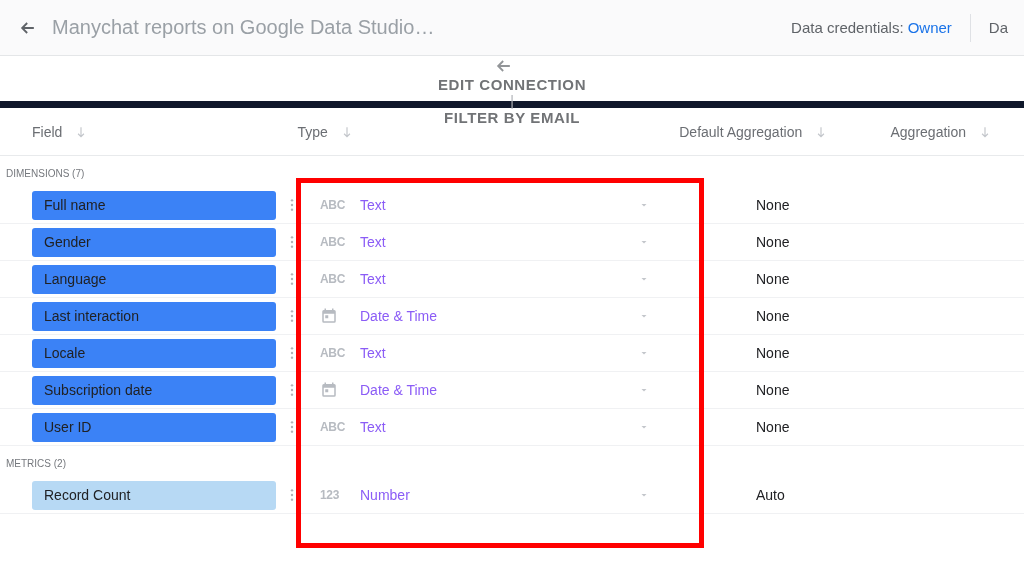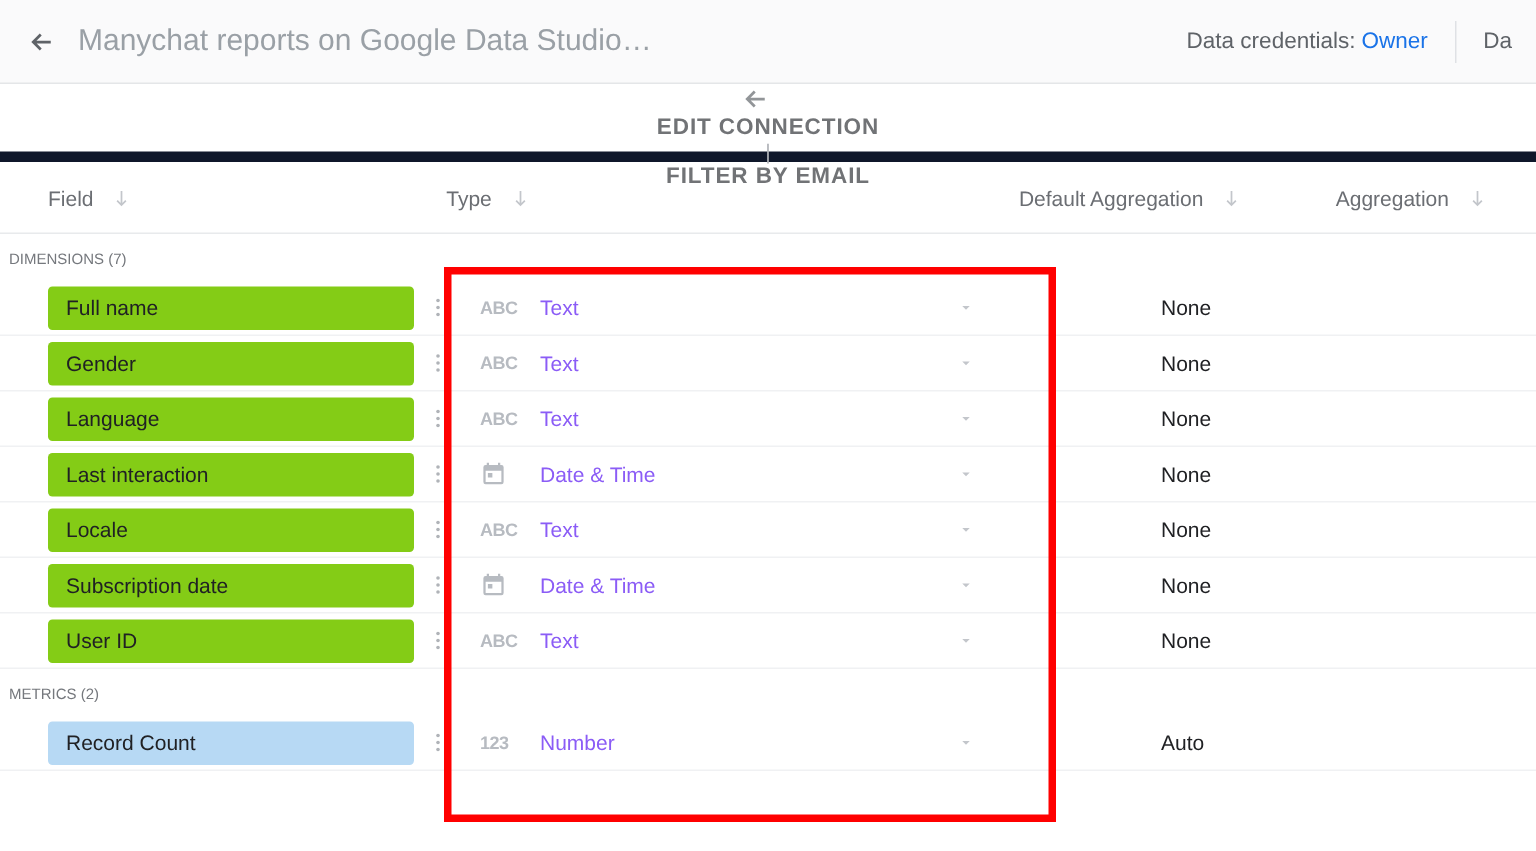"Full name" .chip-dim { background: #84cc16 -> #3b82f6 }
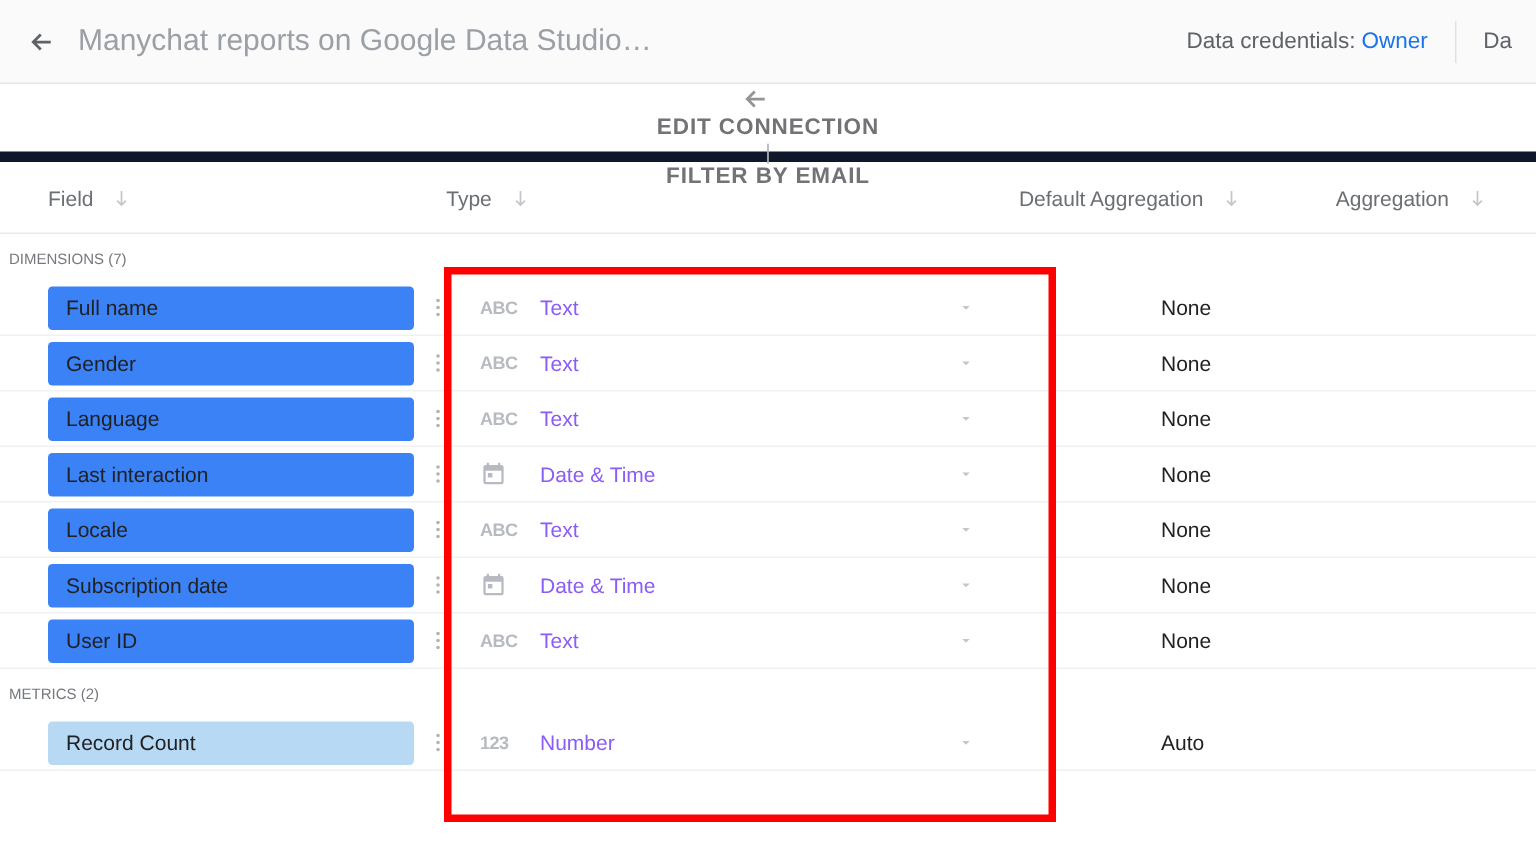"None" .agg-cell { margin-left: 18px -> none }
